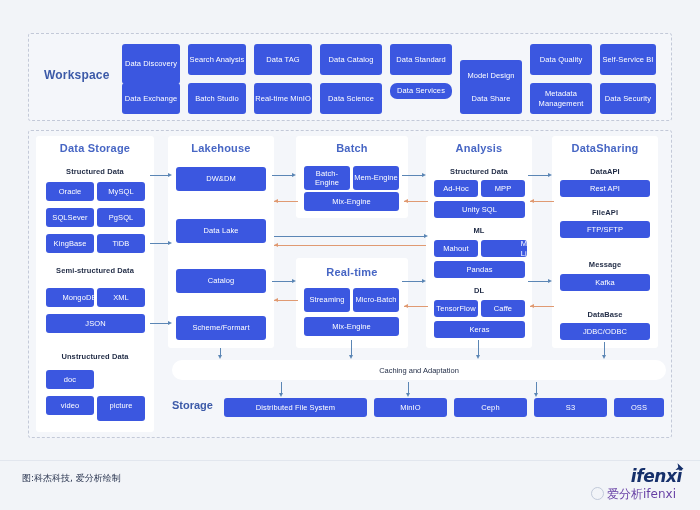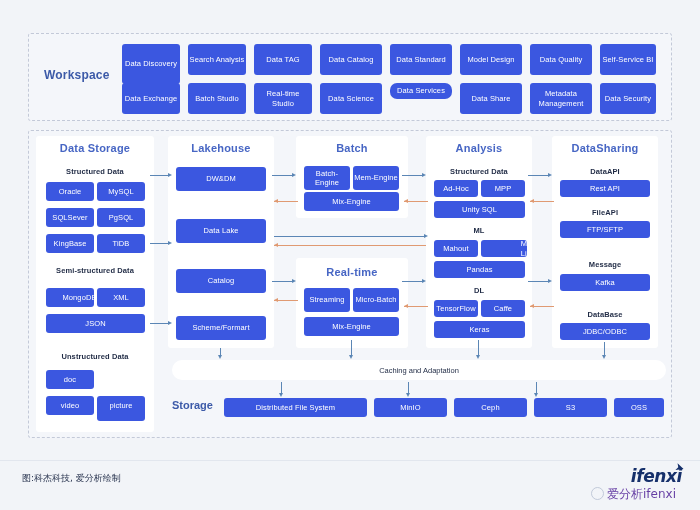"Model Design" div.chip { top: 44px -> 60px }
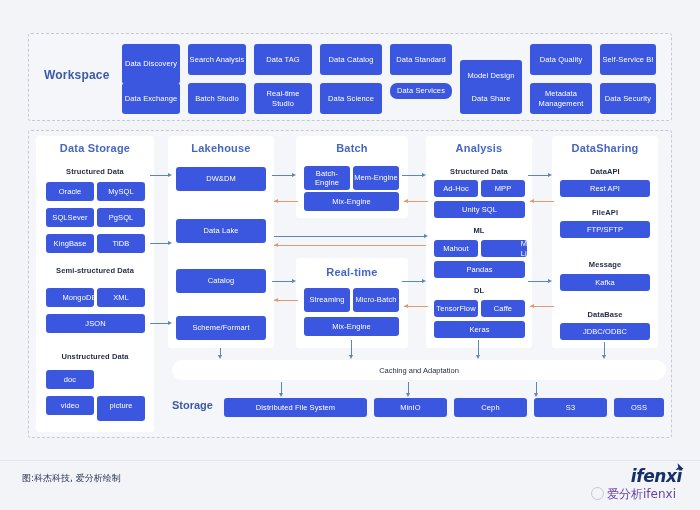"Real-time Studio" div.chip { text: Studio -> MinIO }
